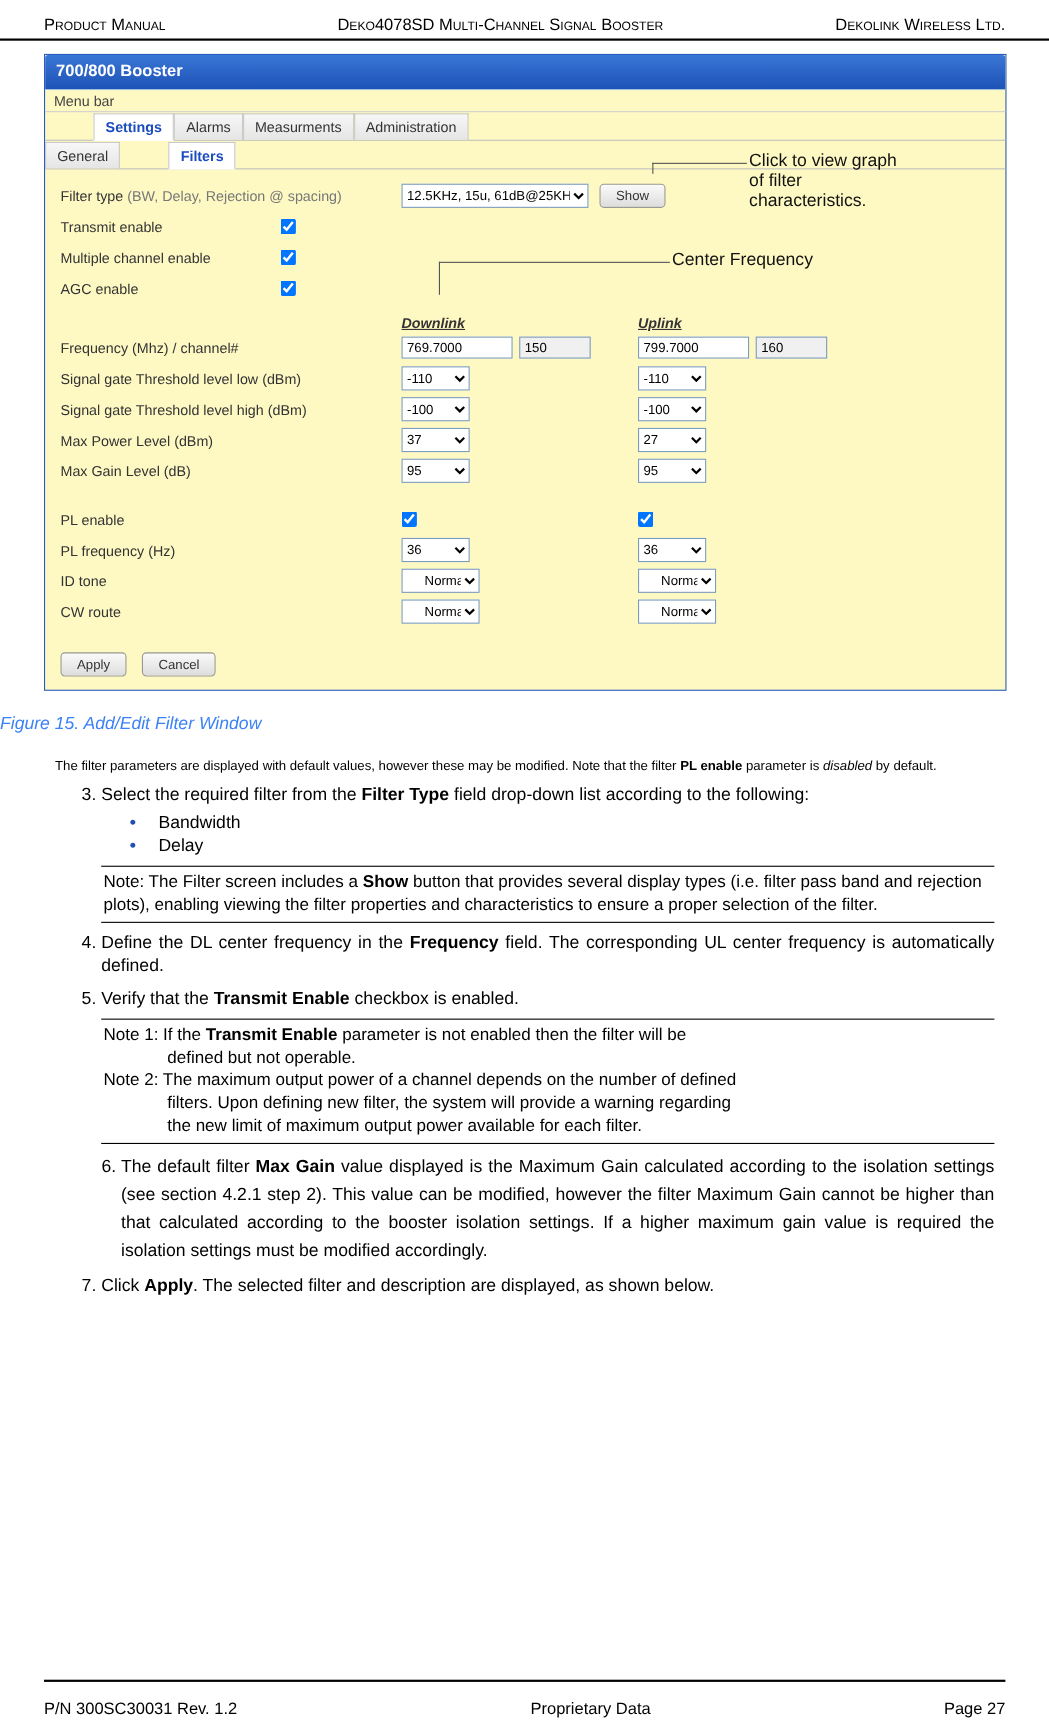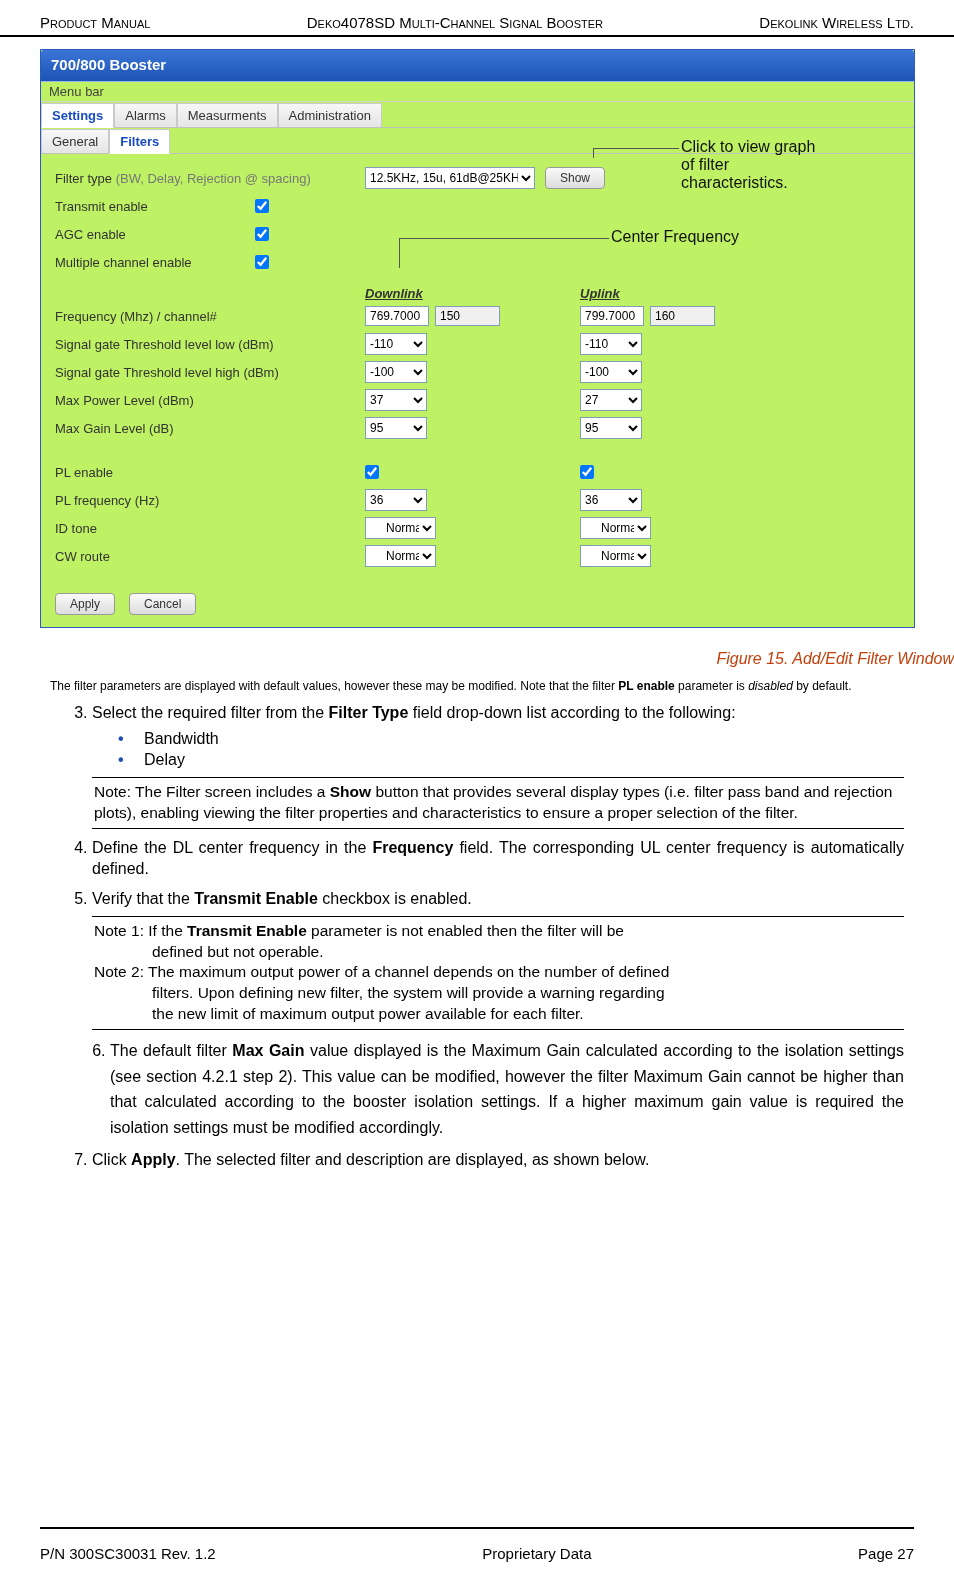"700/800 Booster" .app-frame { background: #bef264 -> #fef9c3 }
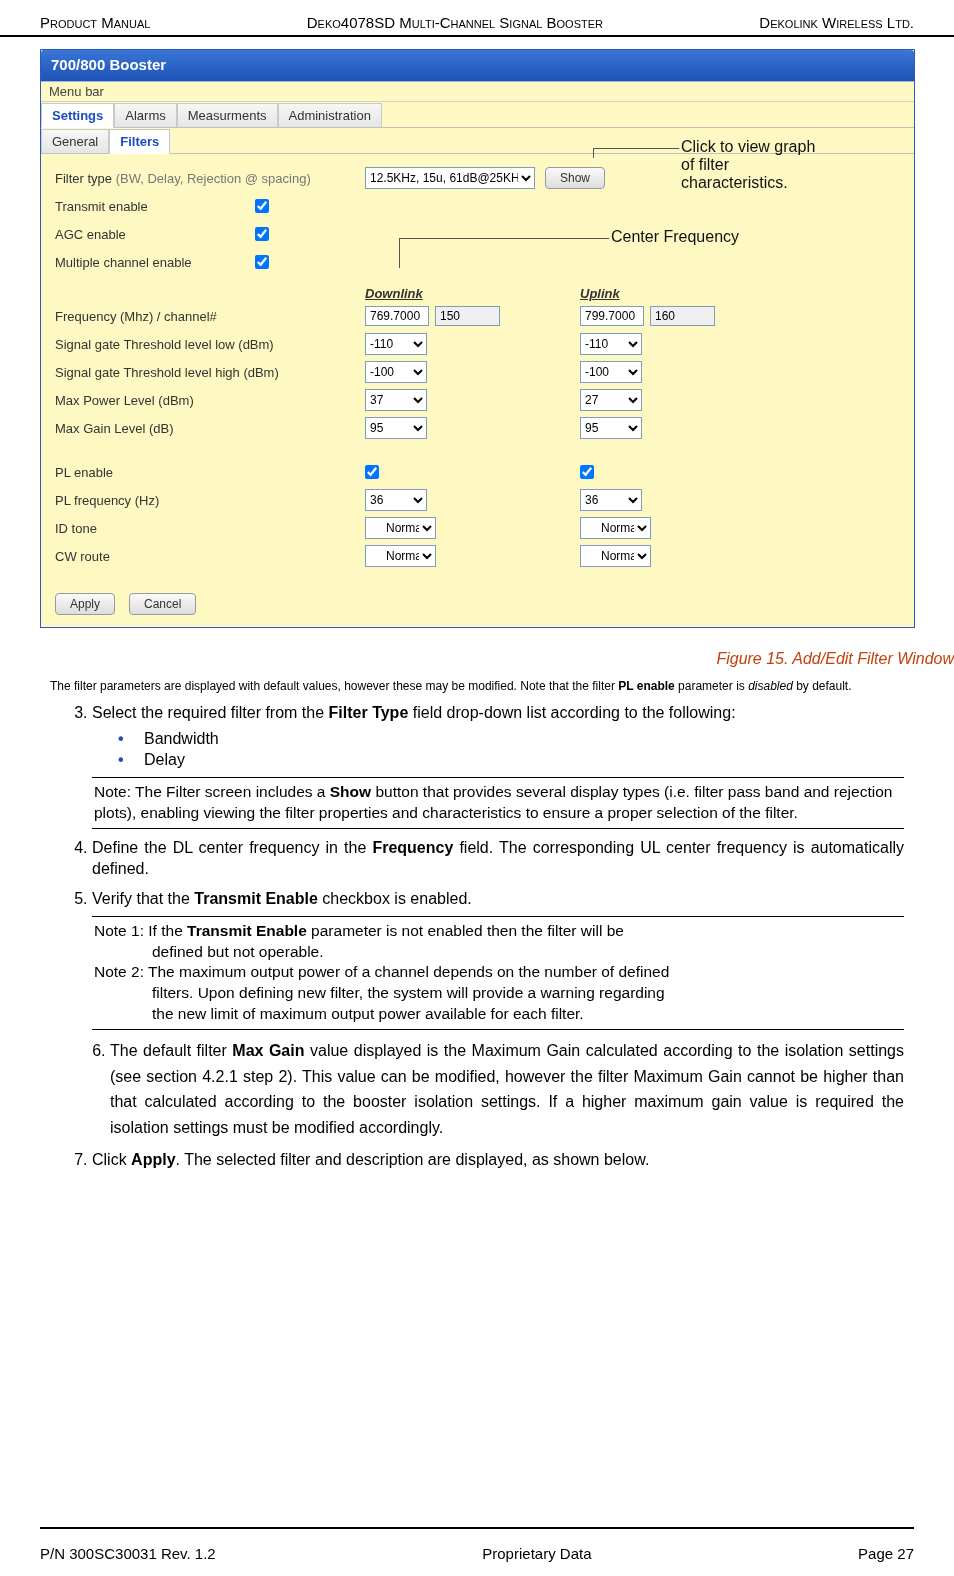"Settings" .tabbar .tab.active, .subtabbar .tab.active { margin-left: none -> 44px }
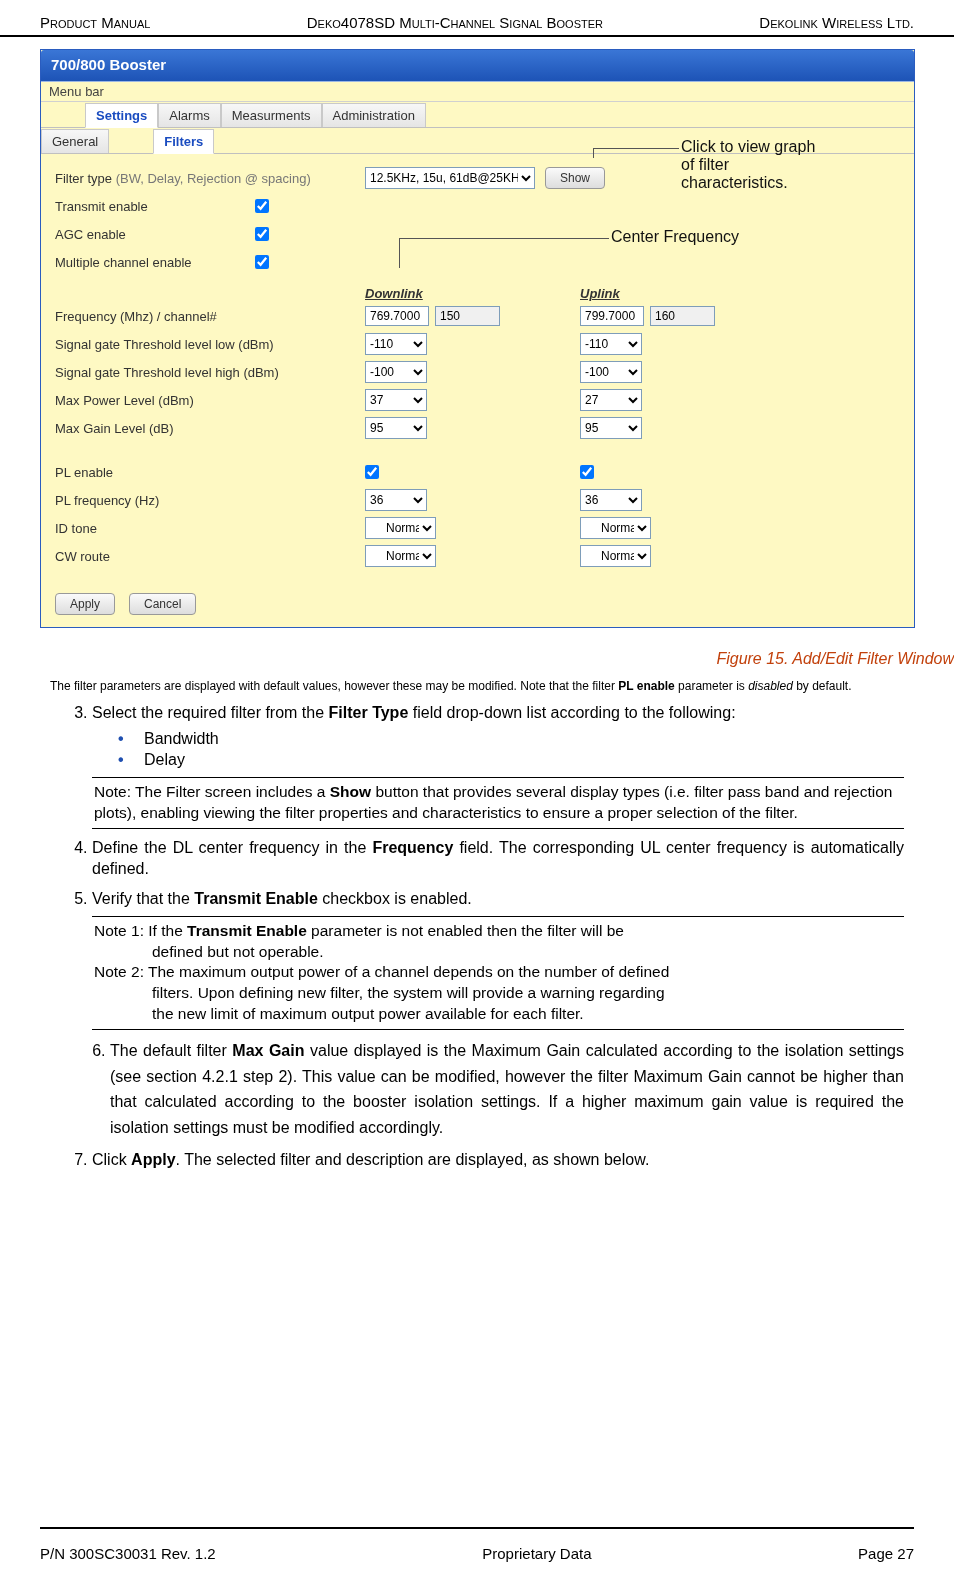"AGC enable" div.row { order: before "Multiple channel enable" -> after "Multiple channel enable" }
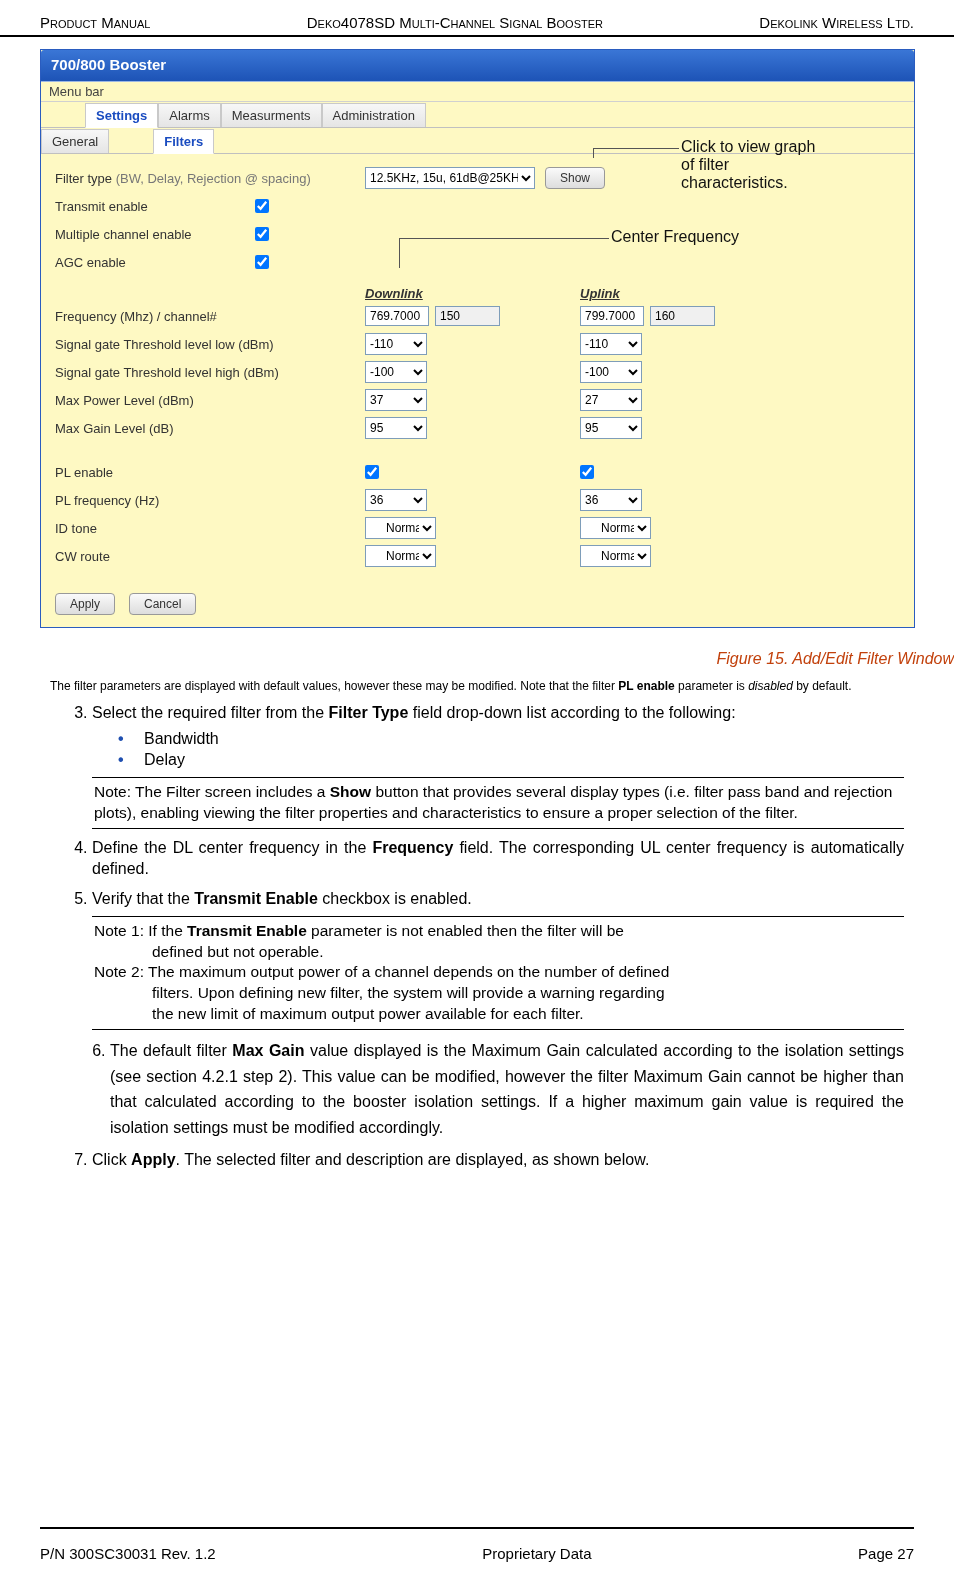"769.7000" input.freq { width: 64px -> 101px }
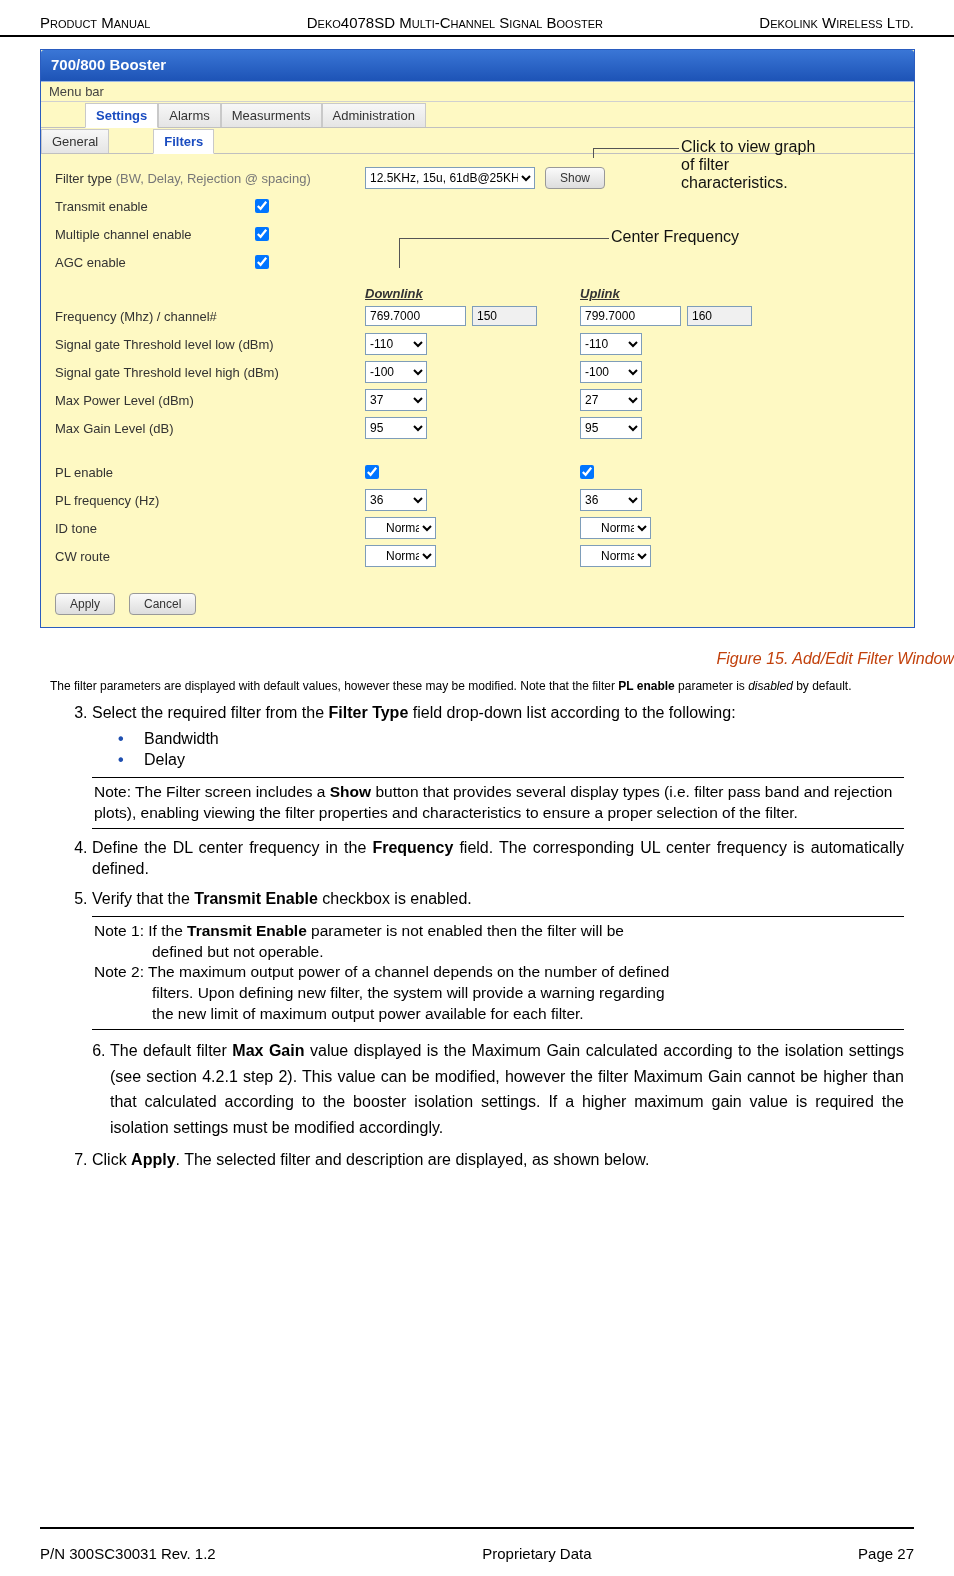"Figure 15. Add/Edit Filter Window" .figure-caption { color: #c2410c -> #3b82f6; margin: 22px 0 10px 0 -> 22px 0 20px 0; text-align: right -> left }
